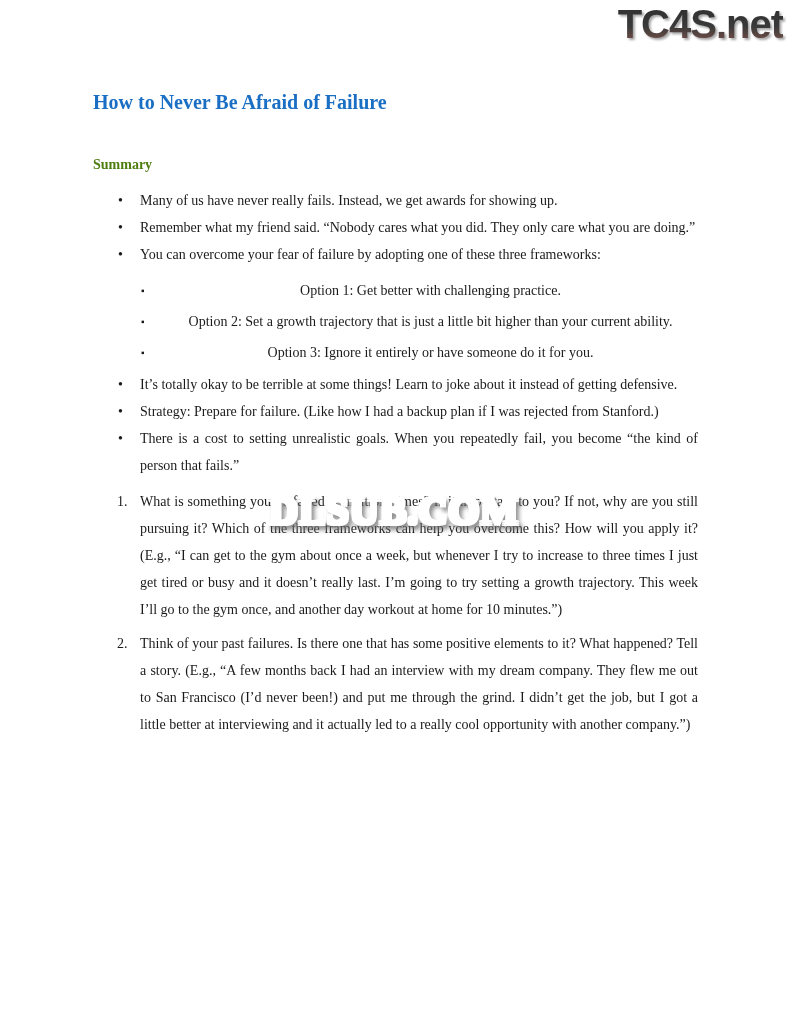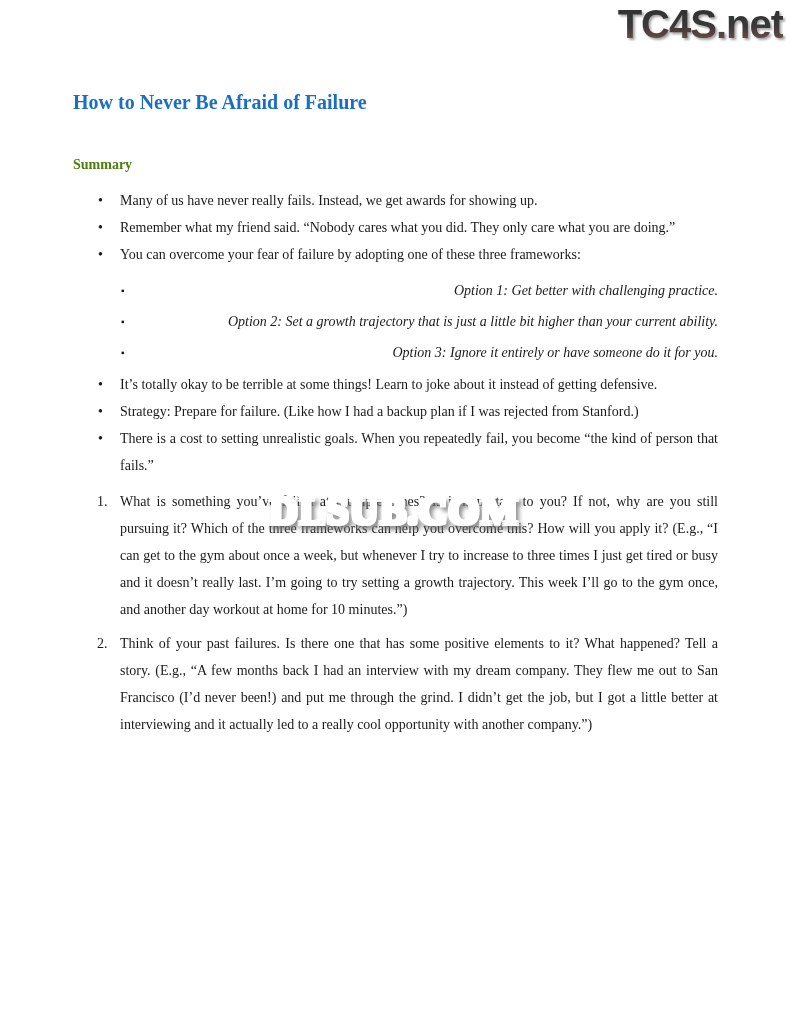"TC4S.net" .page { padding: 0 73px -> 0 93px }
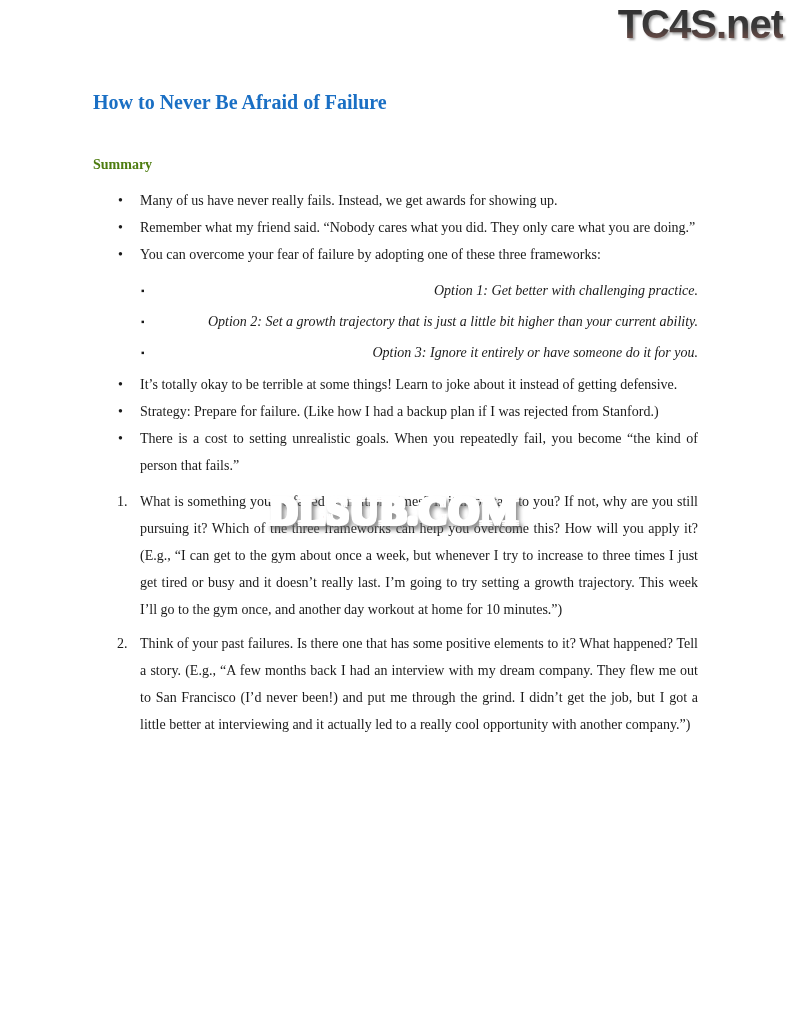"Option 1: Get better with" ul.options li .li-text { font-style: italic -> none; text-align: right -> center }
